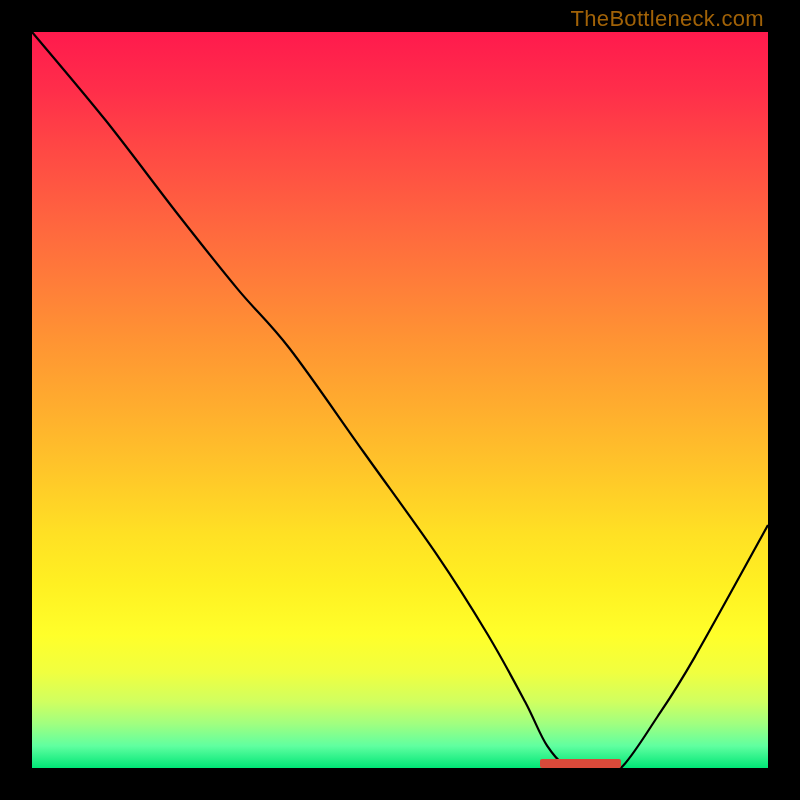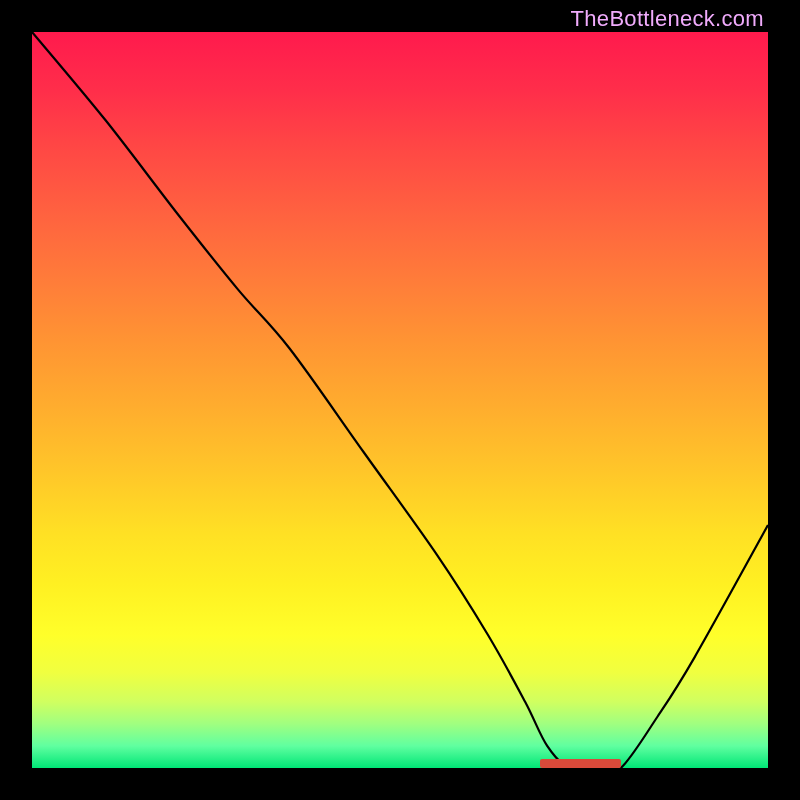"TheBottleneck.com" .watermark { color: #f0abfc -> #a16207 }
